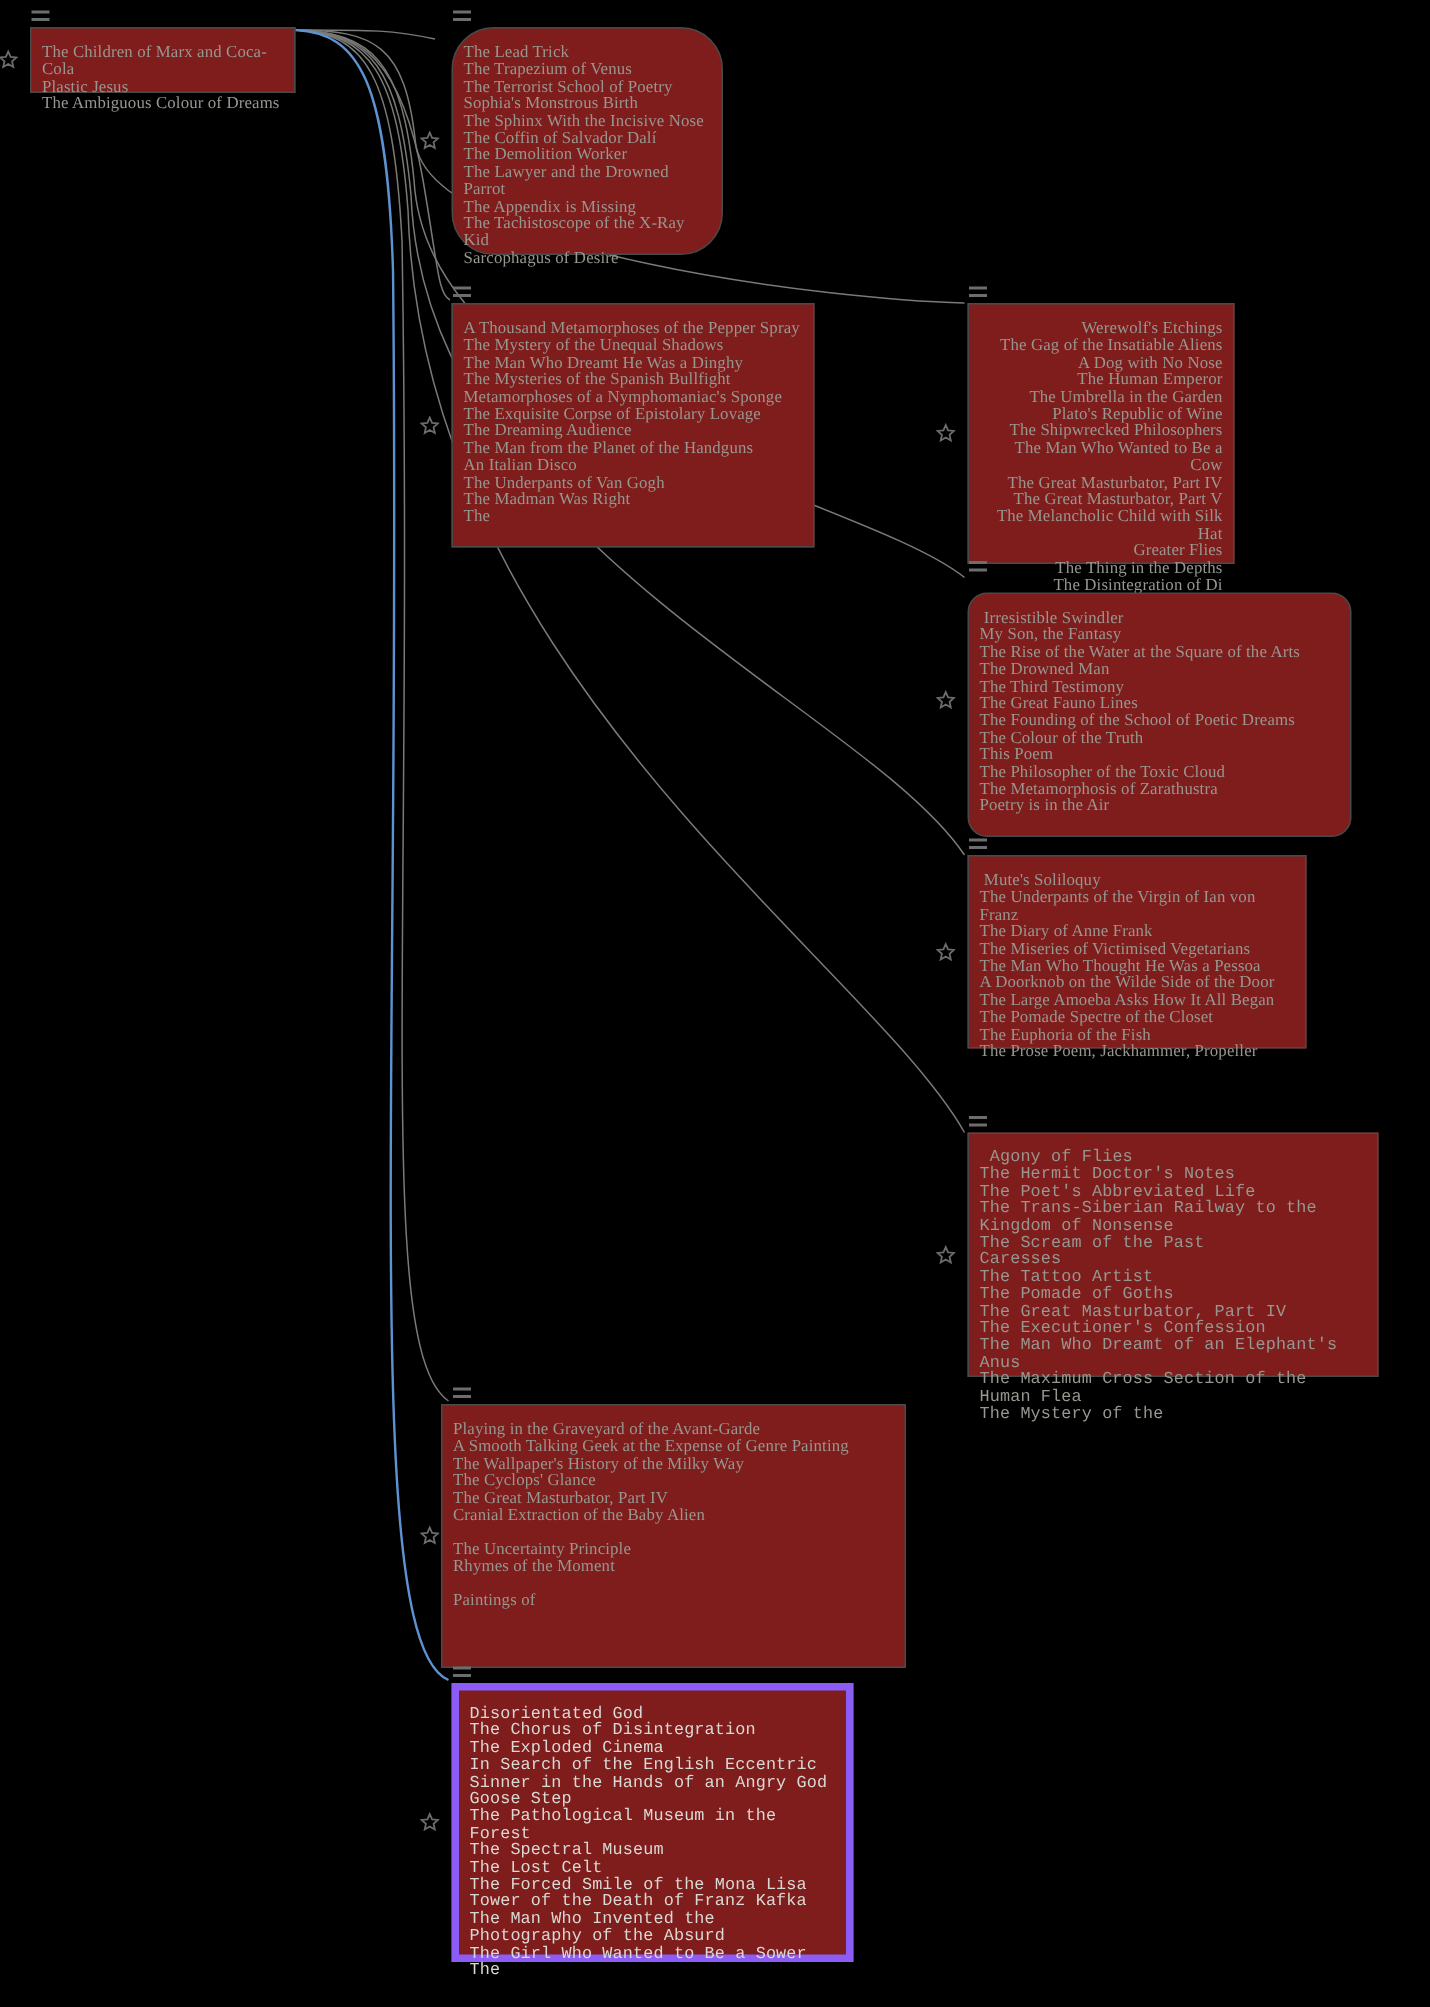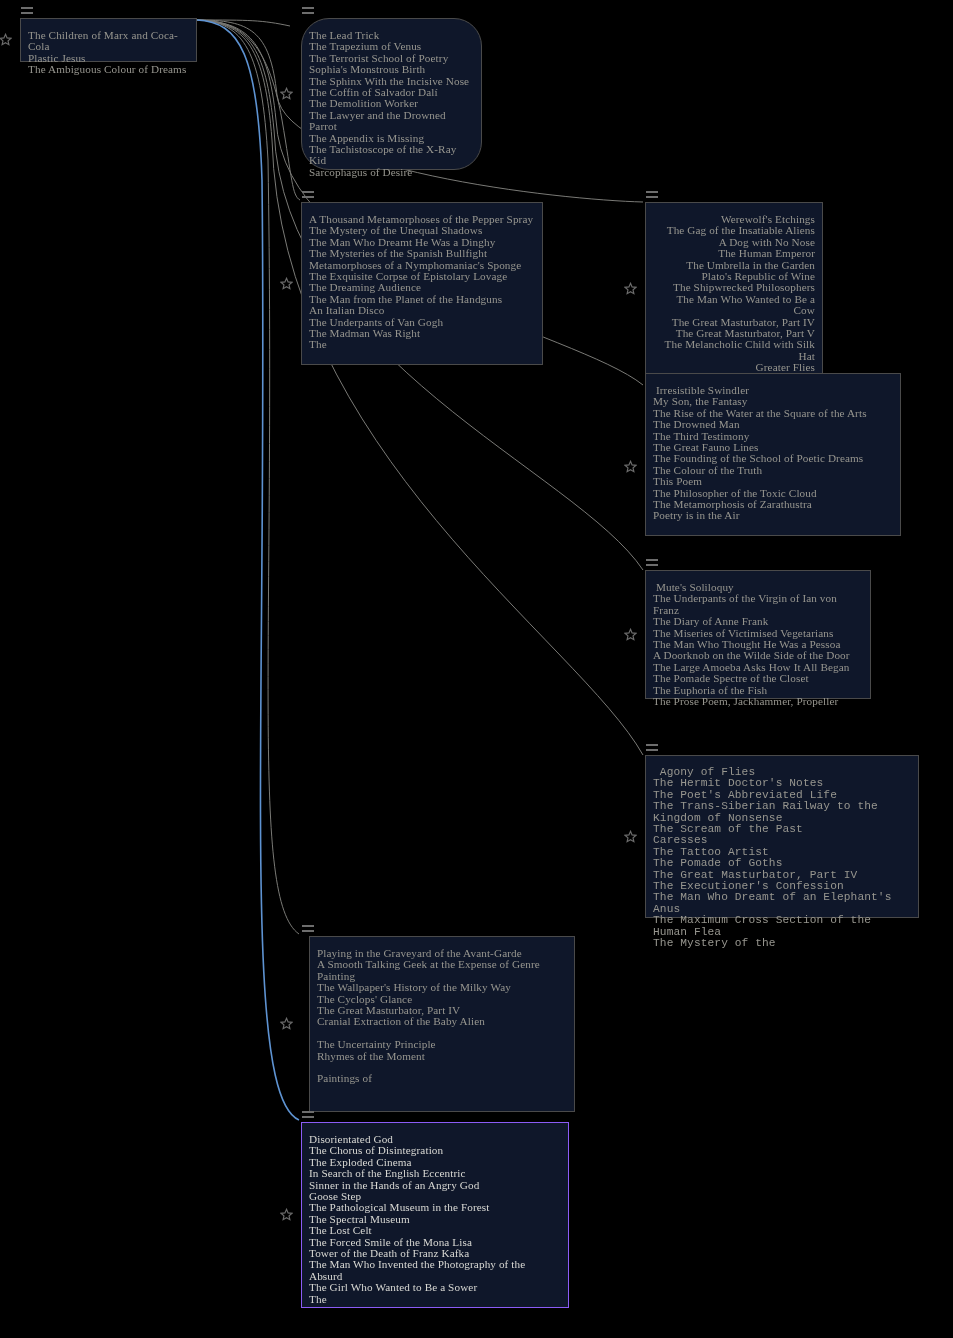"The Children of Marx and" .node { background: #0f172a -> #7f1d1d }
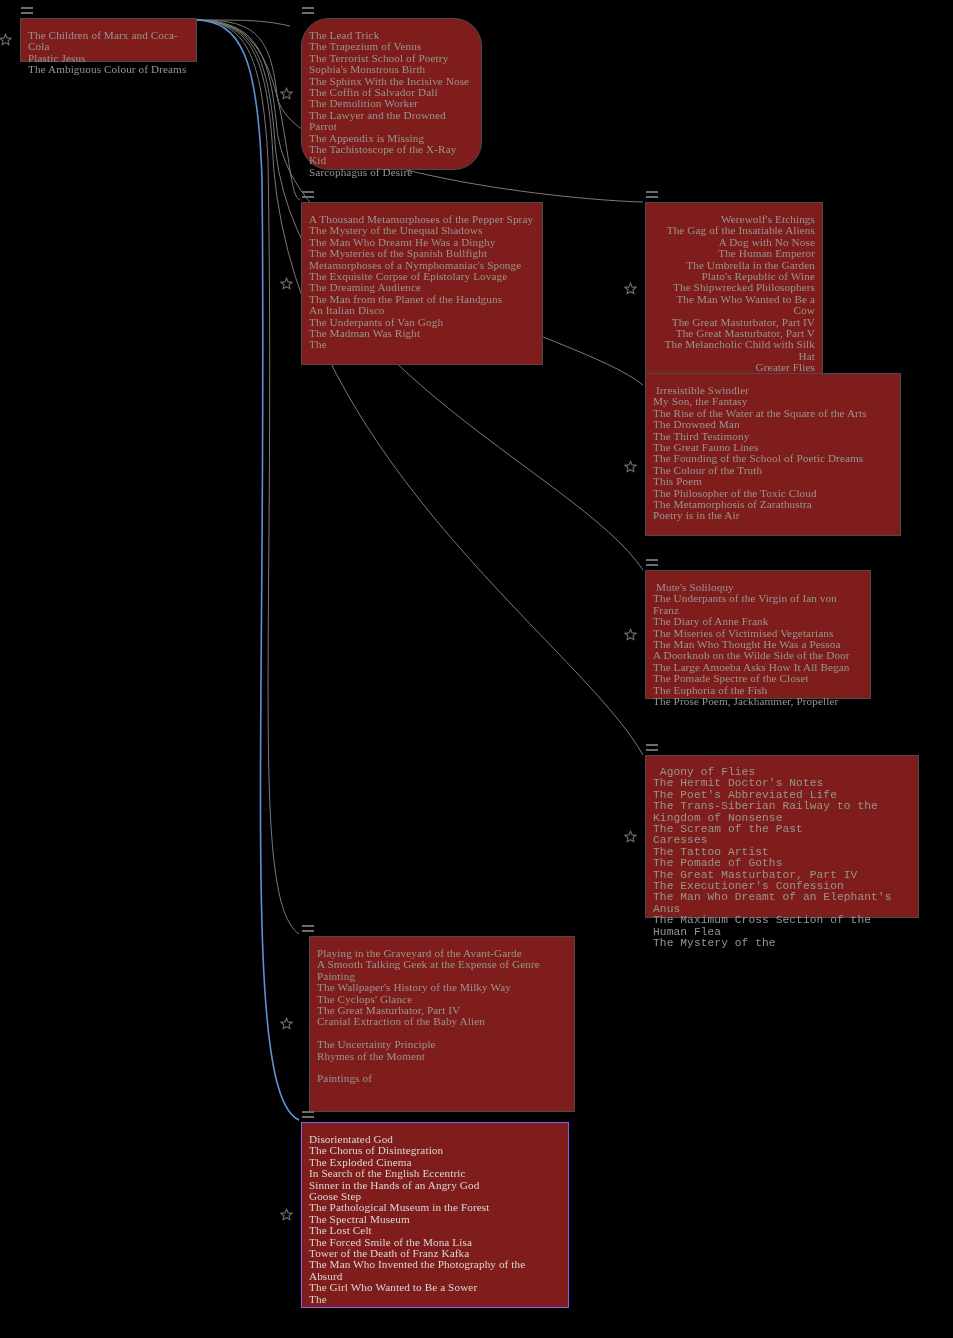"Irresistible Swindler" div.node { border-radius: none -> 13px; top: 373px -> 395px }
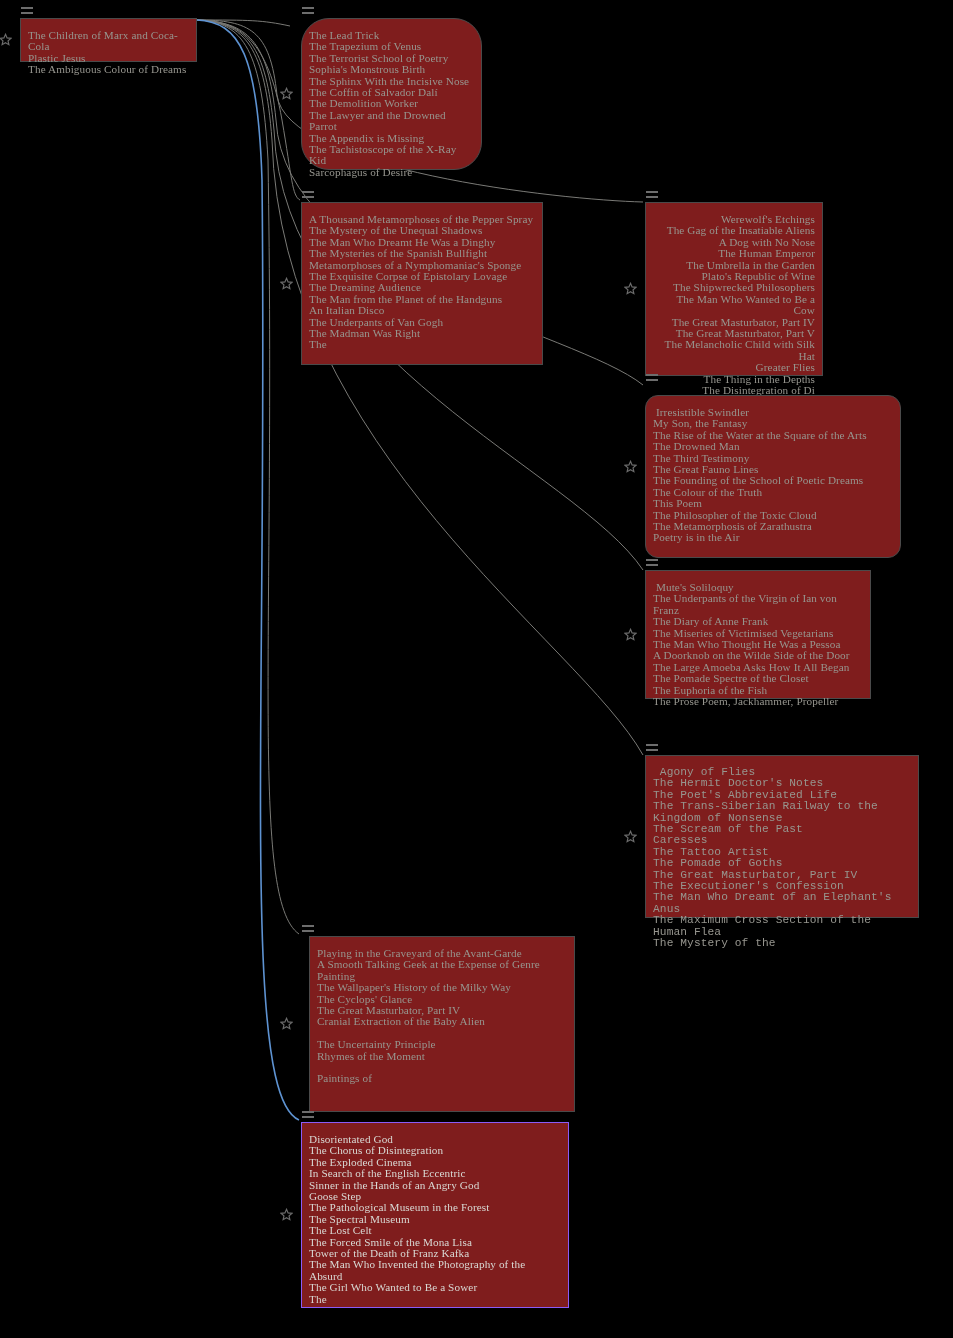"Playing in the Graveyard of" div.node { left: 309px -> 294px; width: 266px -> 310px }
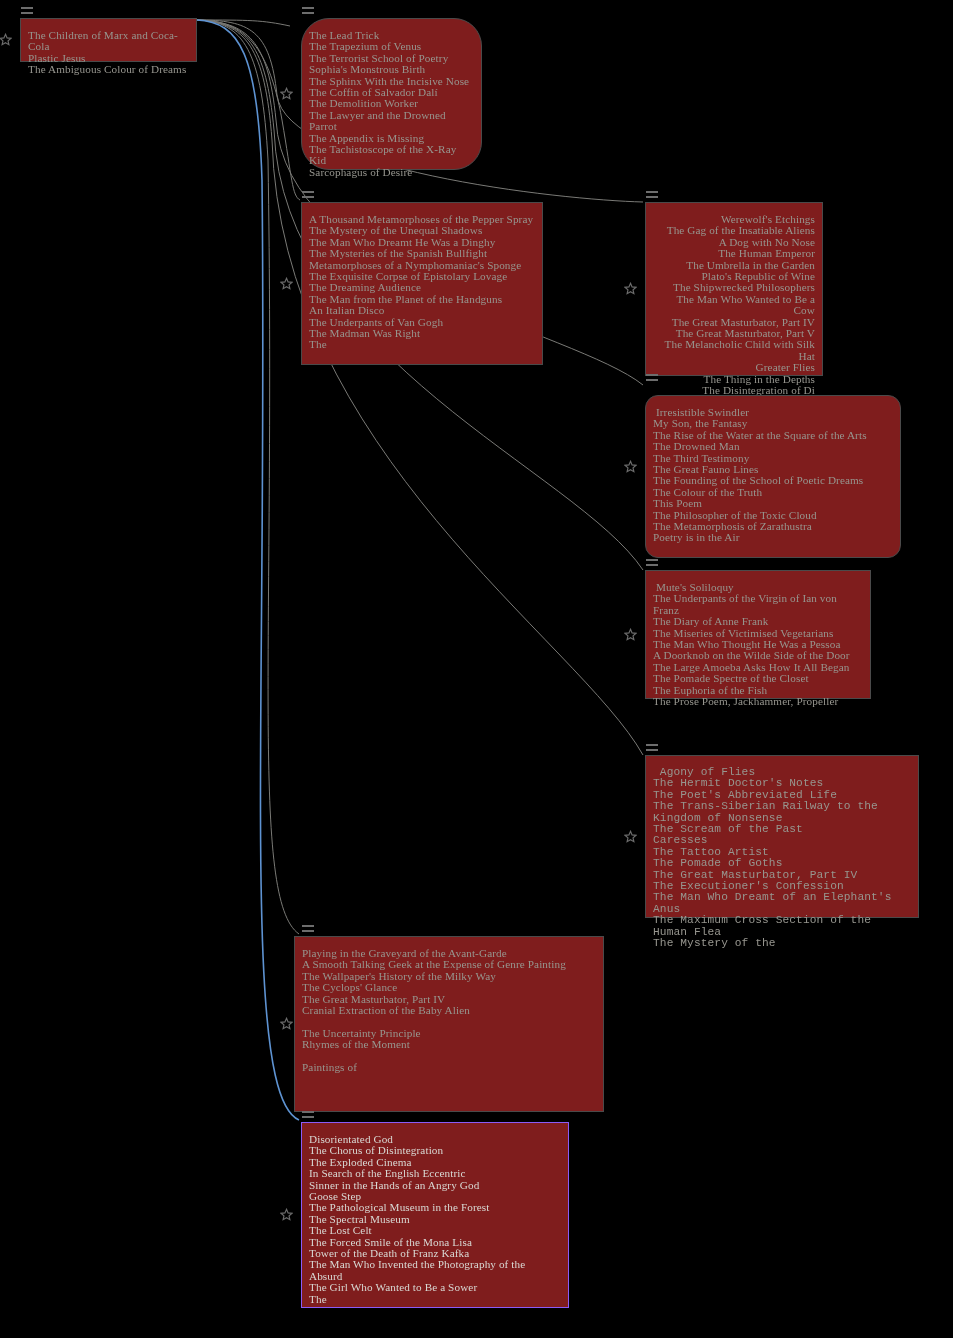"Disorientated God" .node.selected { border: 1px solid #8b5cf6 -> 5px solid #8b5cf6; font-family: none -> Liberation Mono, monospace }
